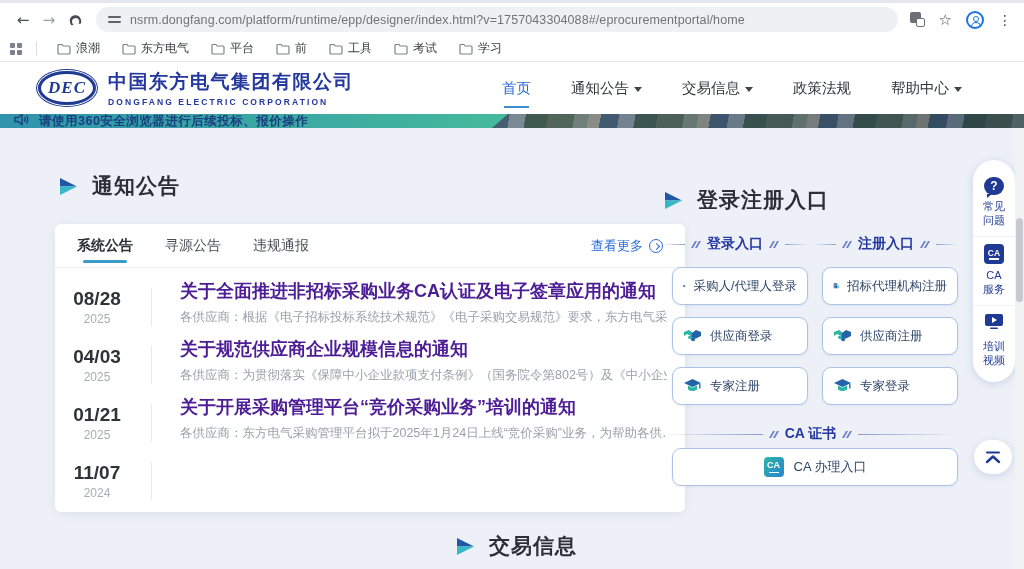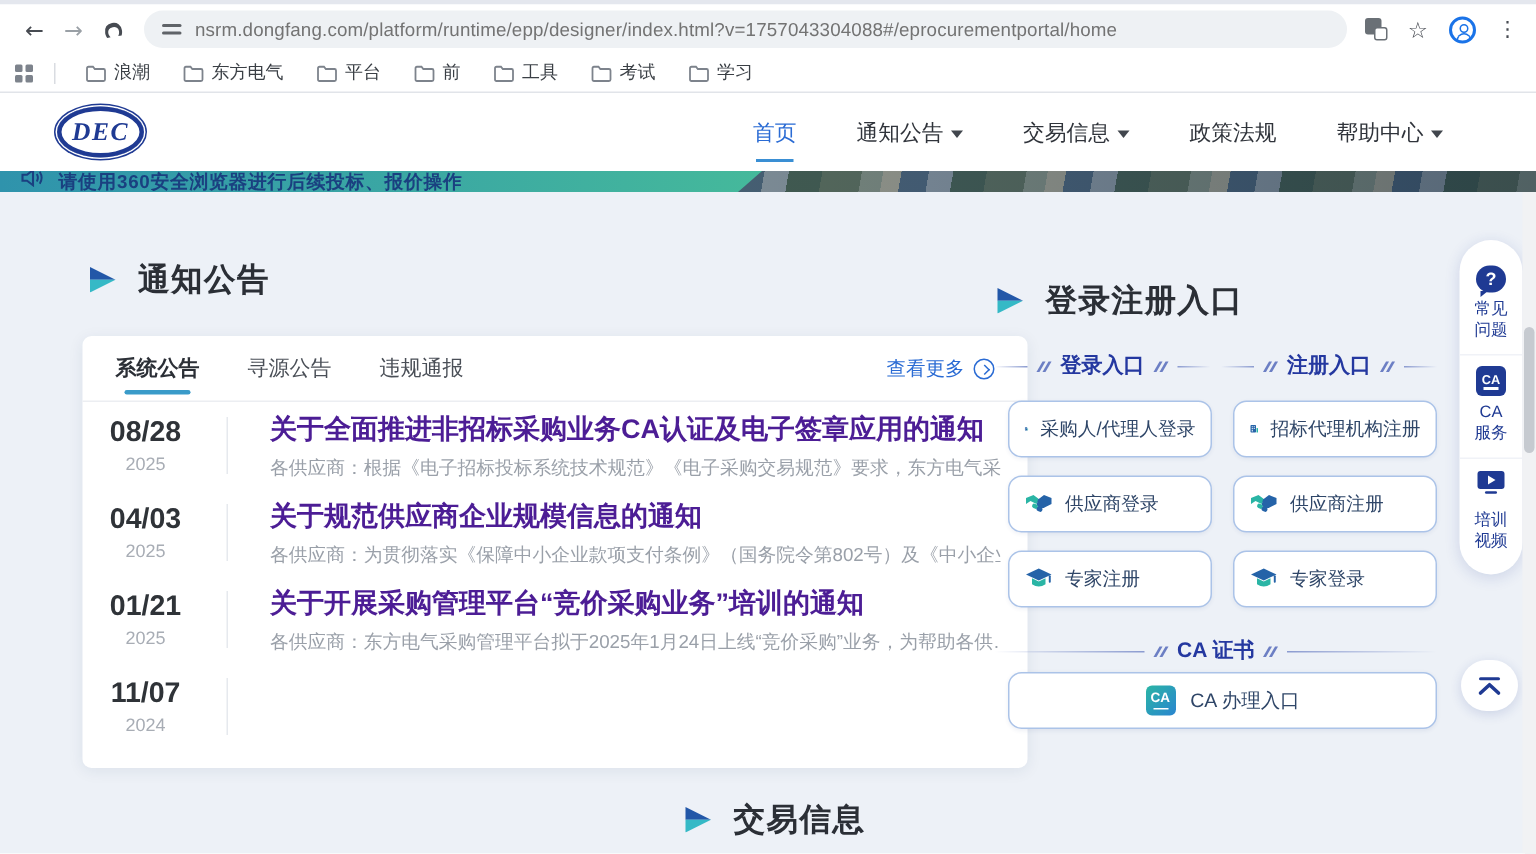"中国东方电气集团有限公司" div.co-names { html: none -> <div> <div>中国东方电气集团有限公司</div> <div>DONGFANG ELECTRIC CORPORATION</div> </div> }
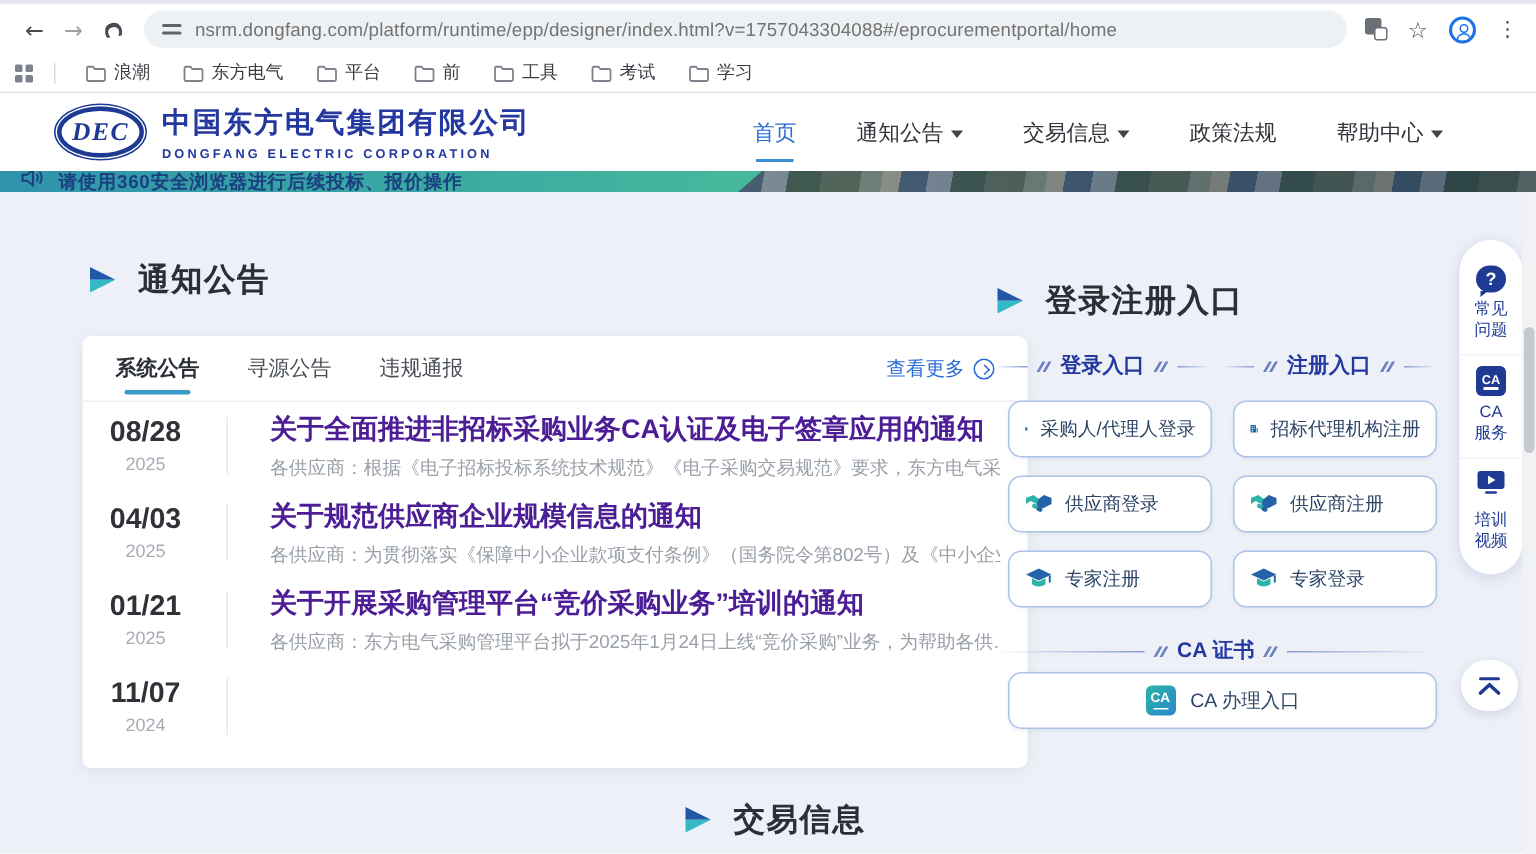"08/28" .notice-item { align-items: center -> flex-end }
